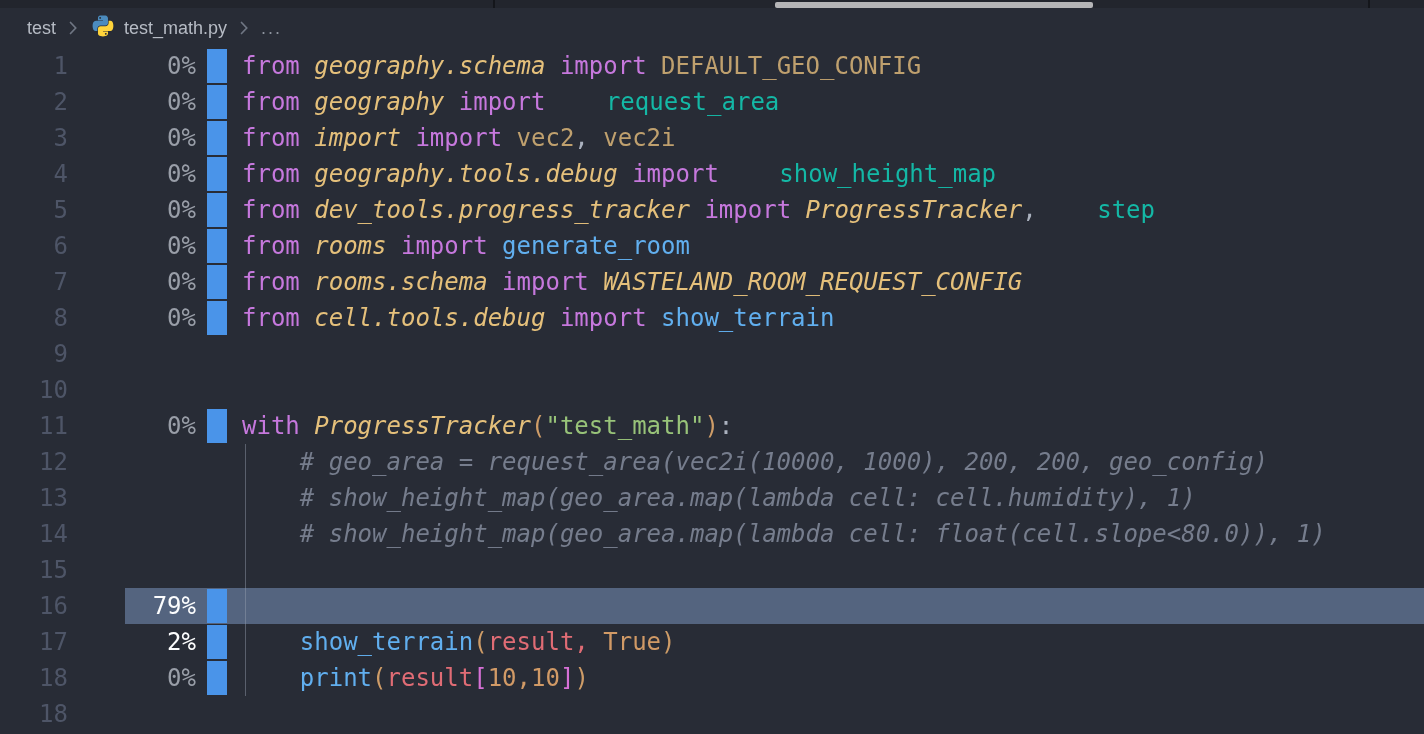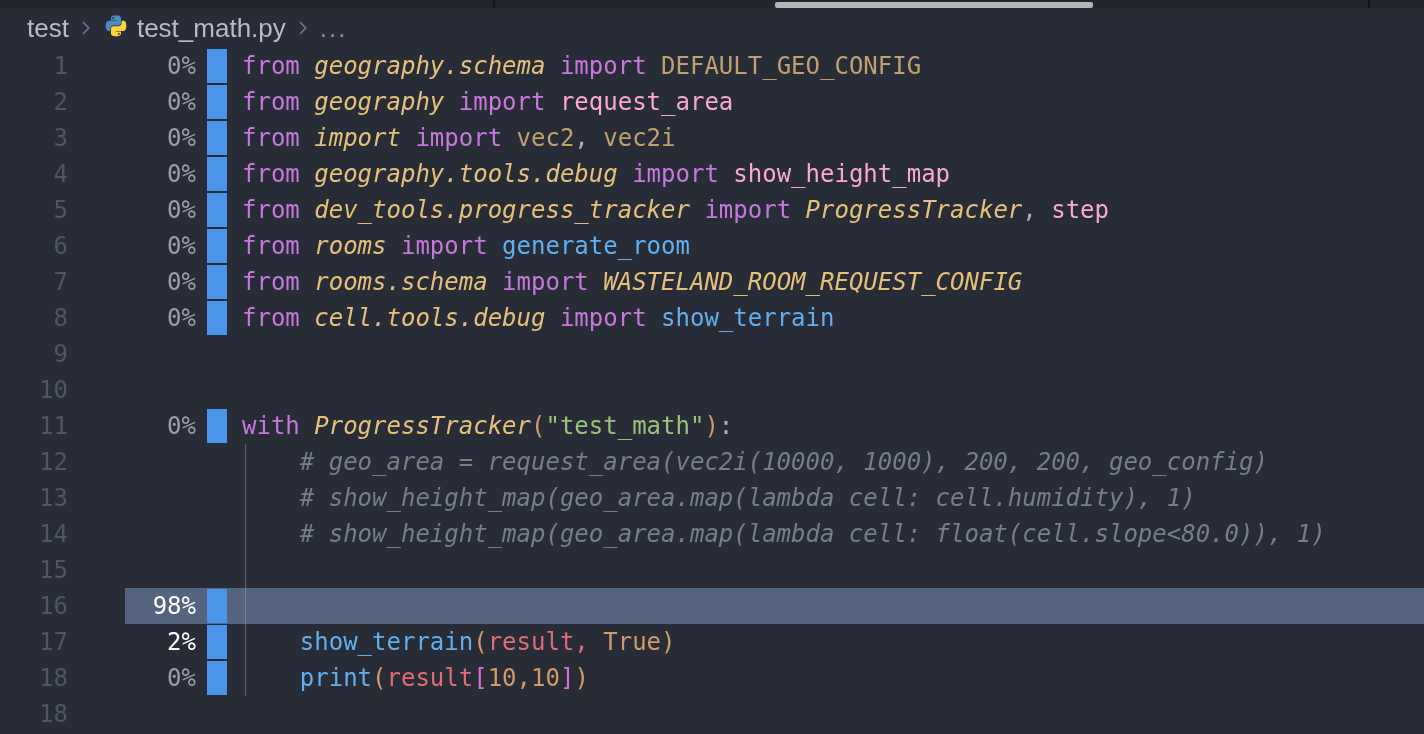"test" .breadcrumb { font-size: 26px -> 18px }
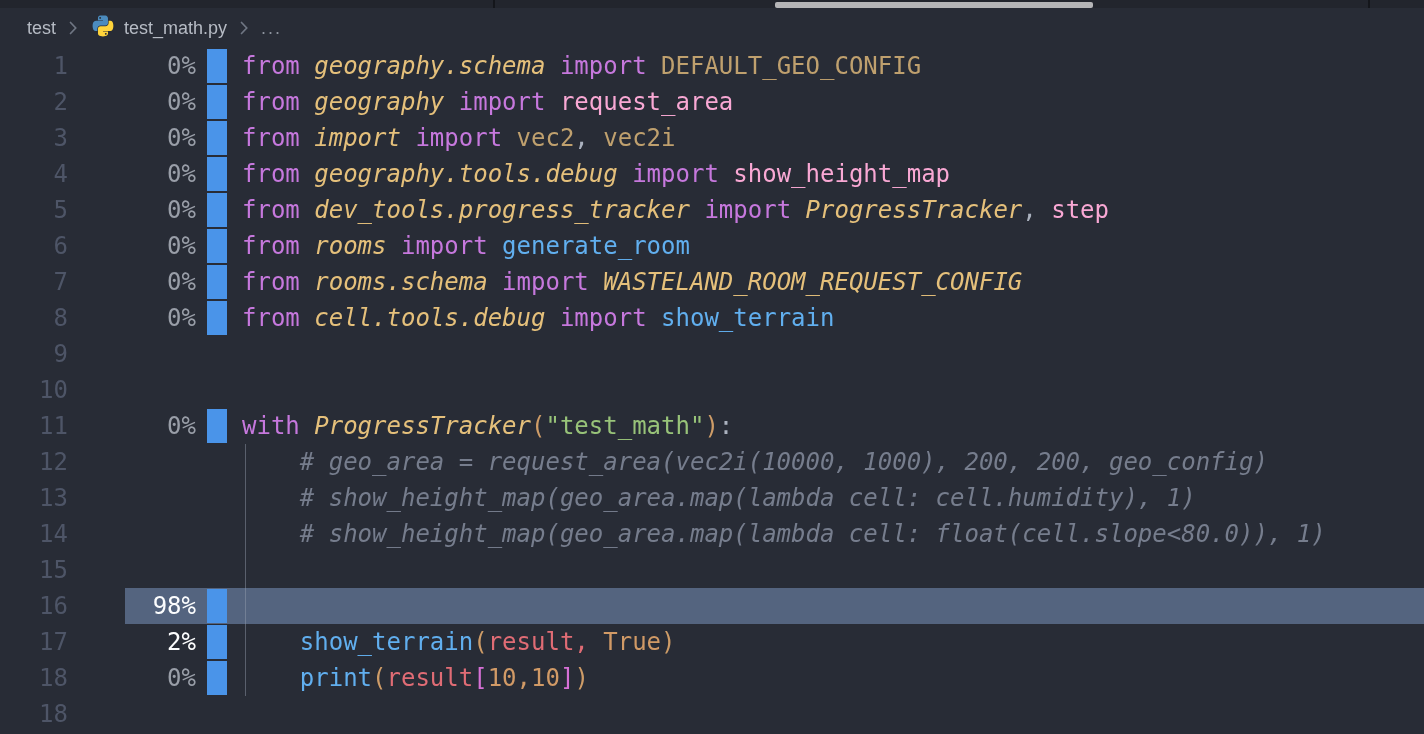"request_area" .tk-fn-dim { color: #f9a8d4 -> #14b8a6; margin-left: none -> 46px }
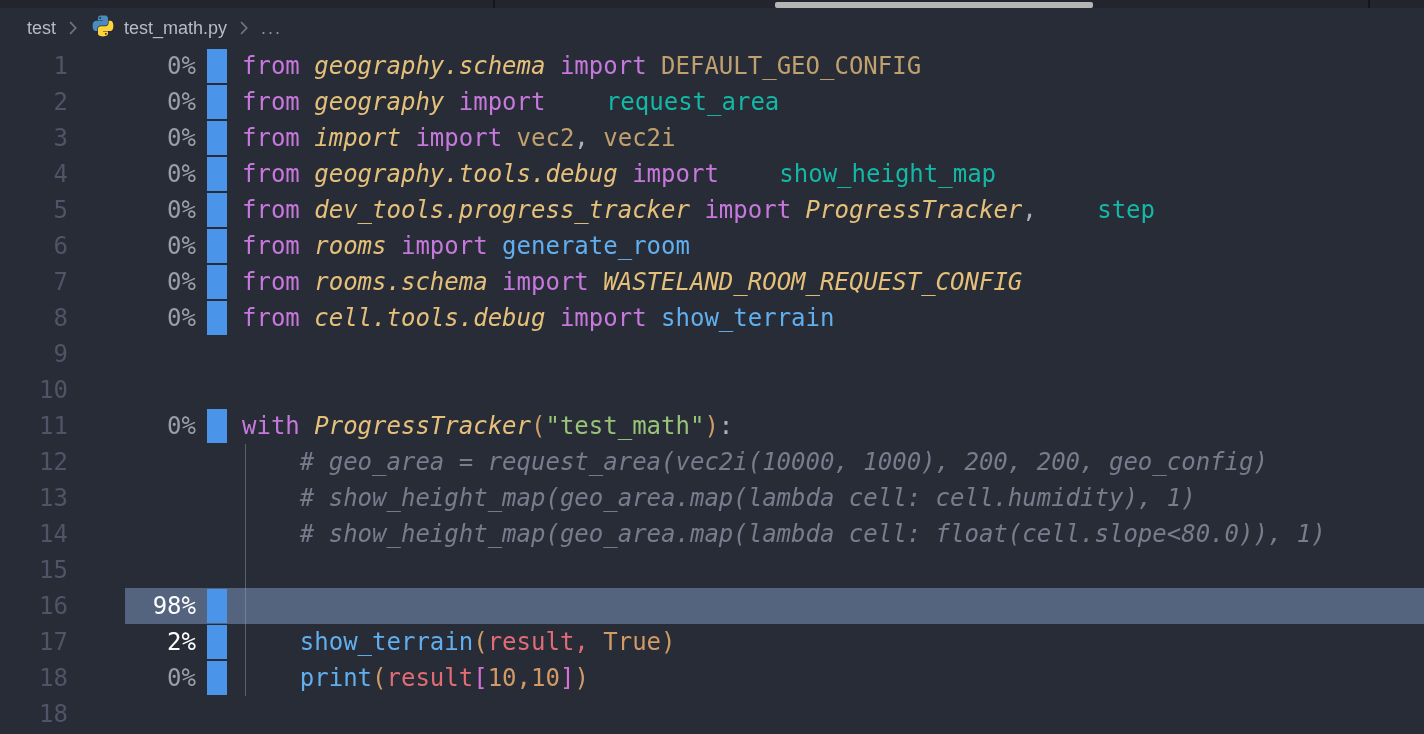"98%" span.pct { text: 98% -> 79% }
